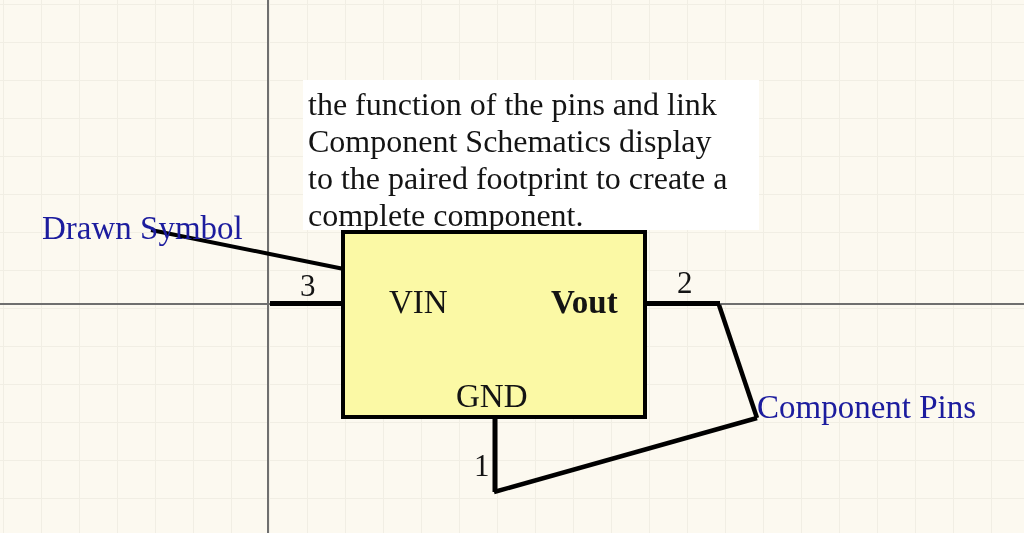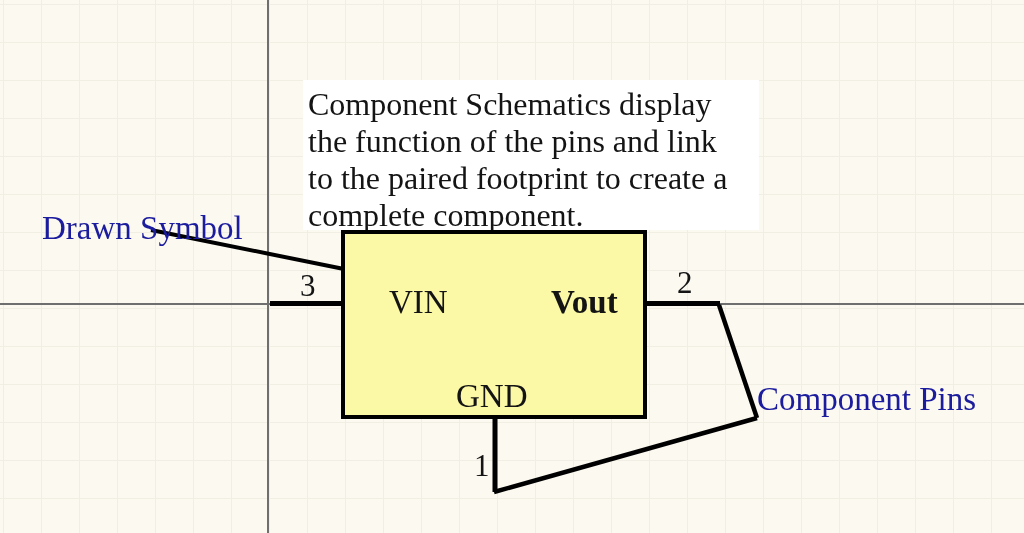"Component Schematics display" div { order: before "the function of the pins" -> after "the function of the pins" }
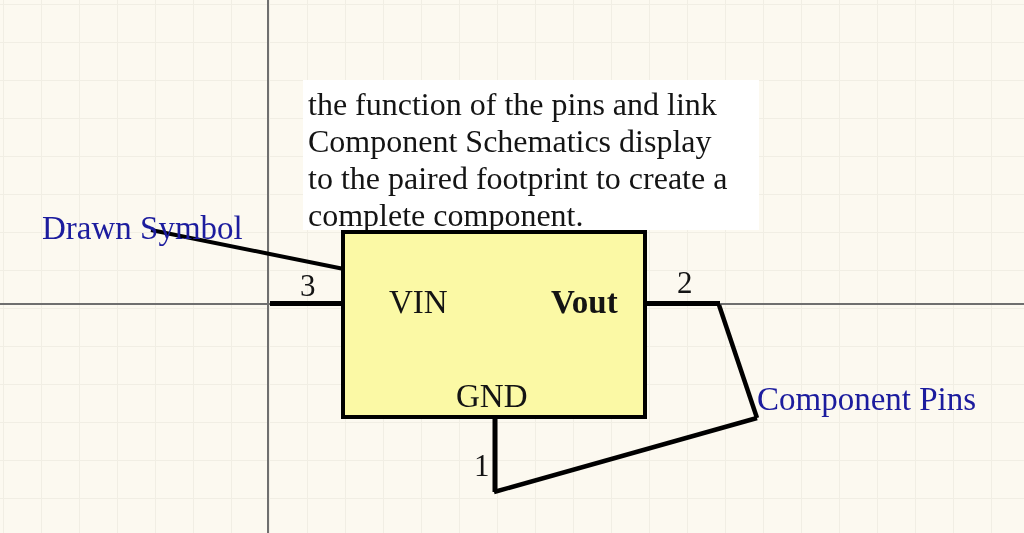"Component Pins" span.callout-label { margin-top: none -> 8px }
